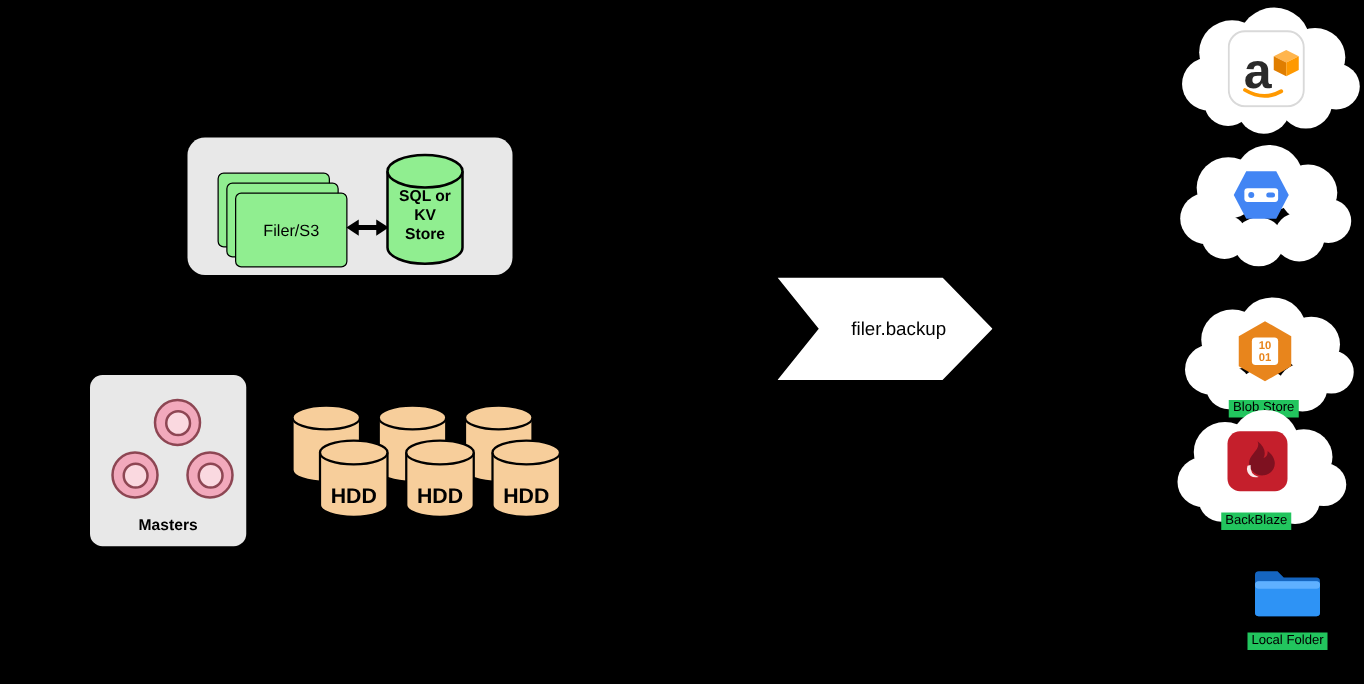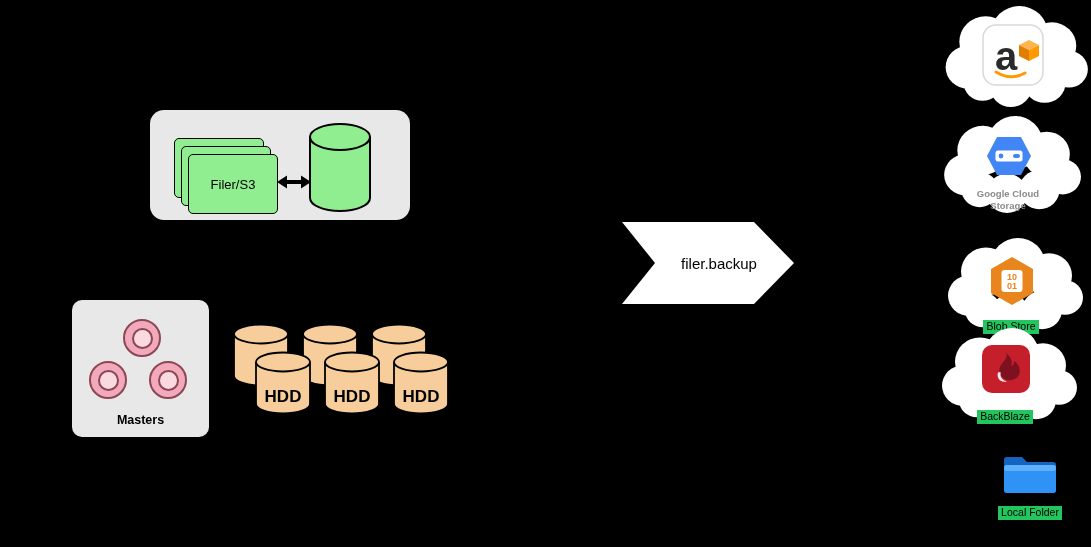"SQL or" div.cyl-label { html: none -> <div>SQL or KV Store</div> }
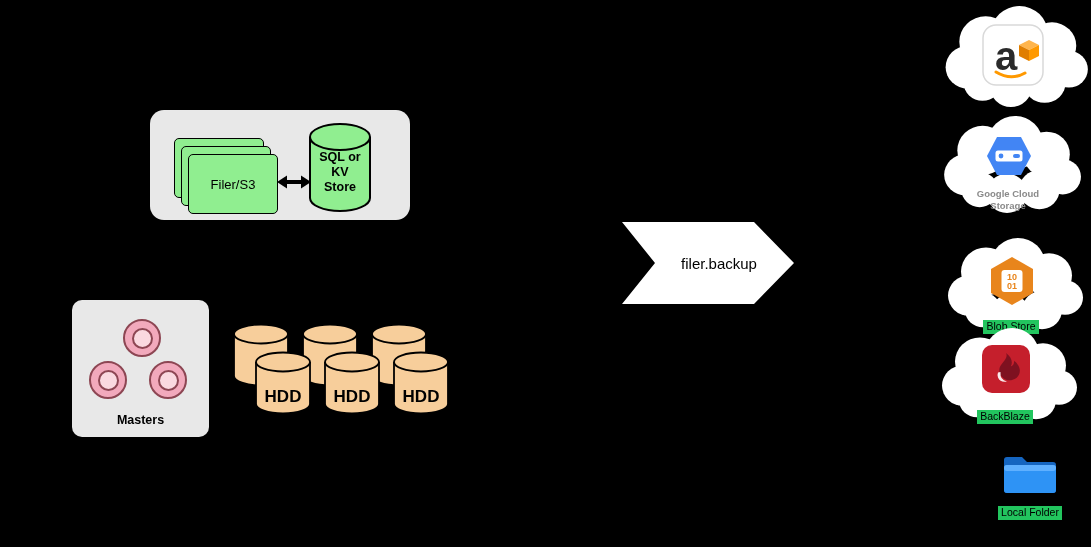"Google Cloud" div.dest-label { html: <div>Google Cloud Storage</div> -> none }
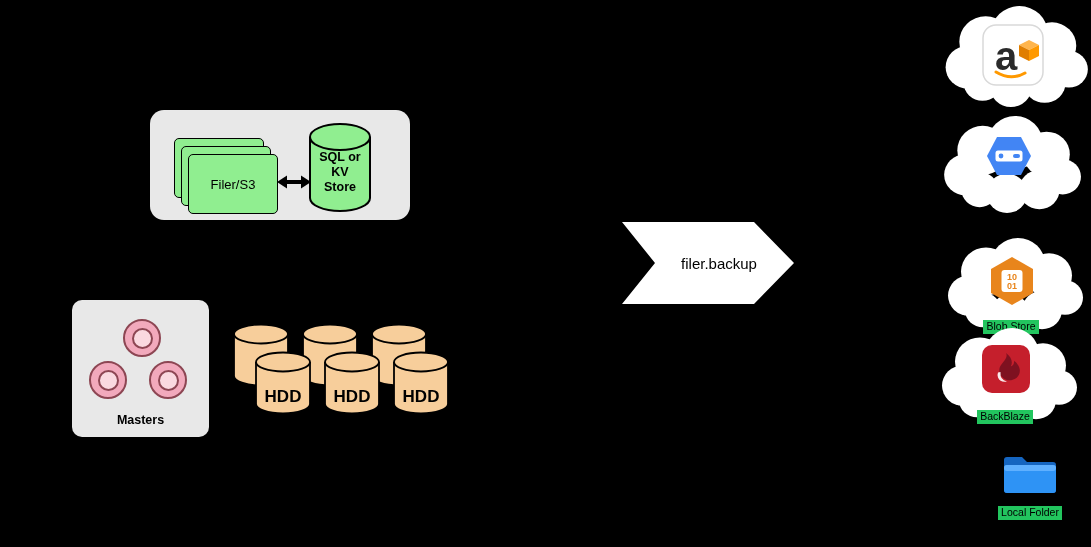"Masters" div.group { width: 137px -> 125px }
